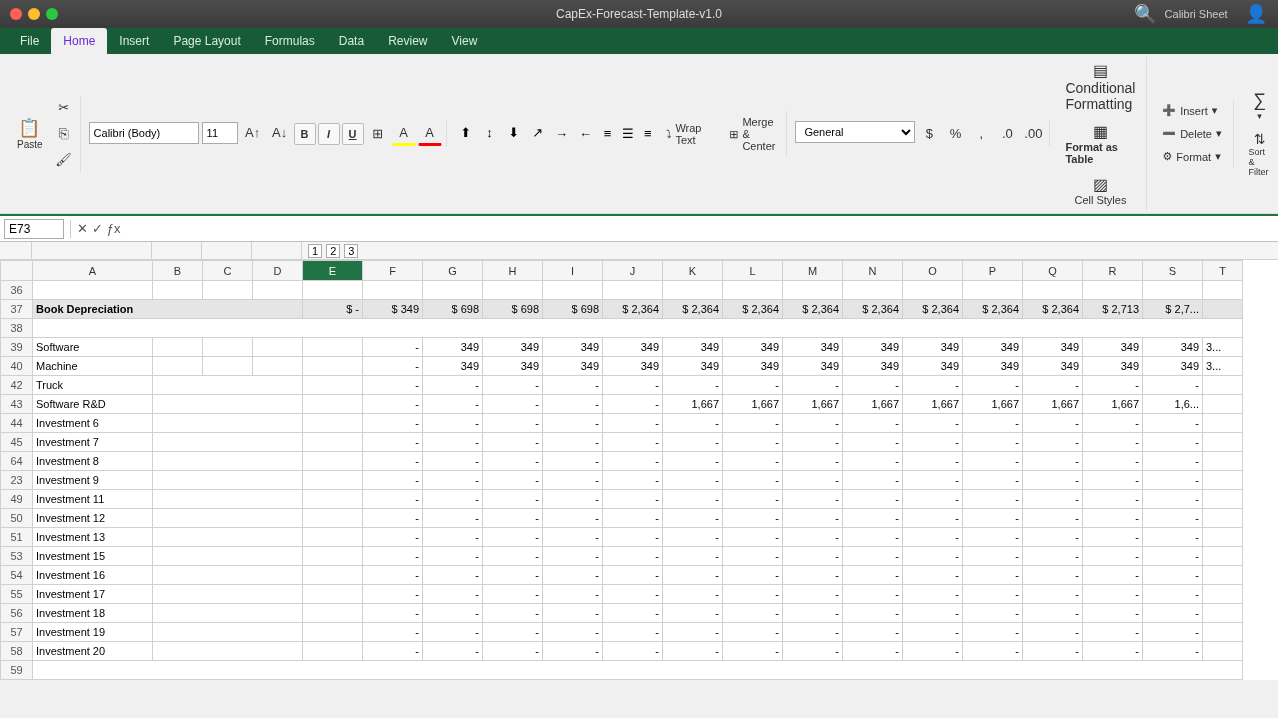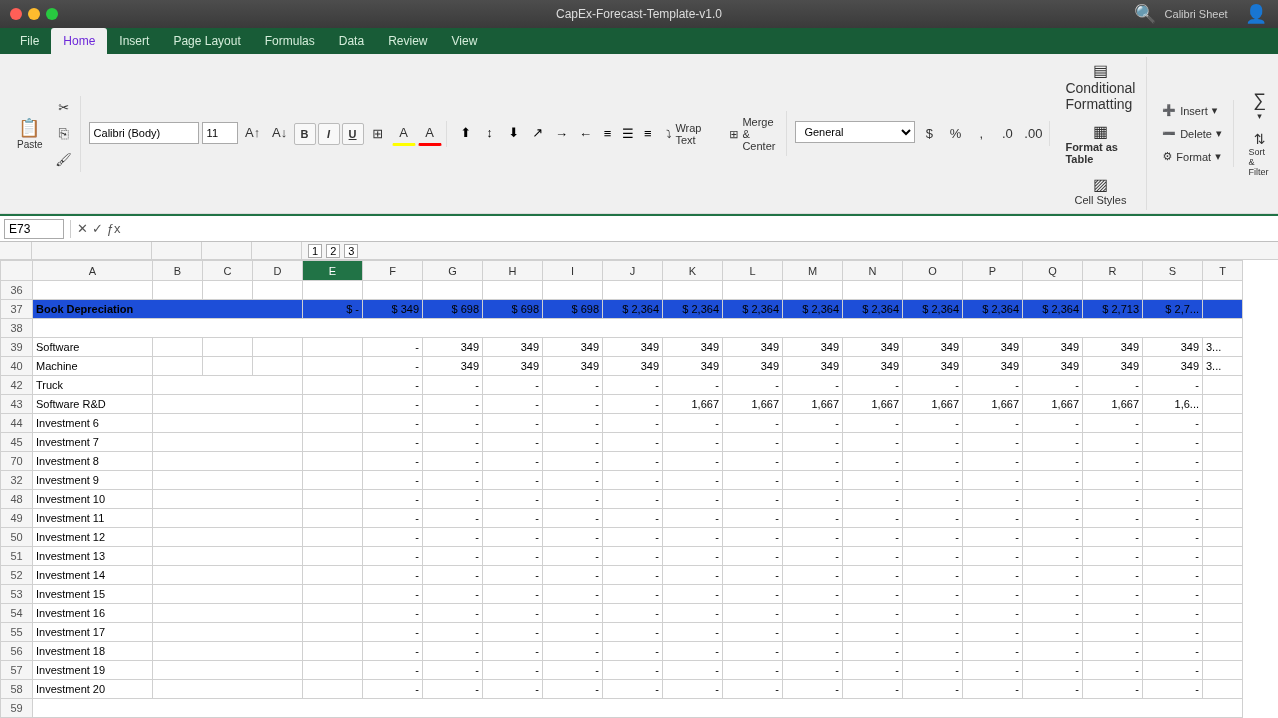"37" tr { background: #1d4ed8 -> #e5e5e5 }
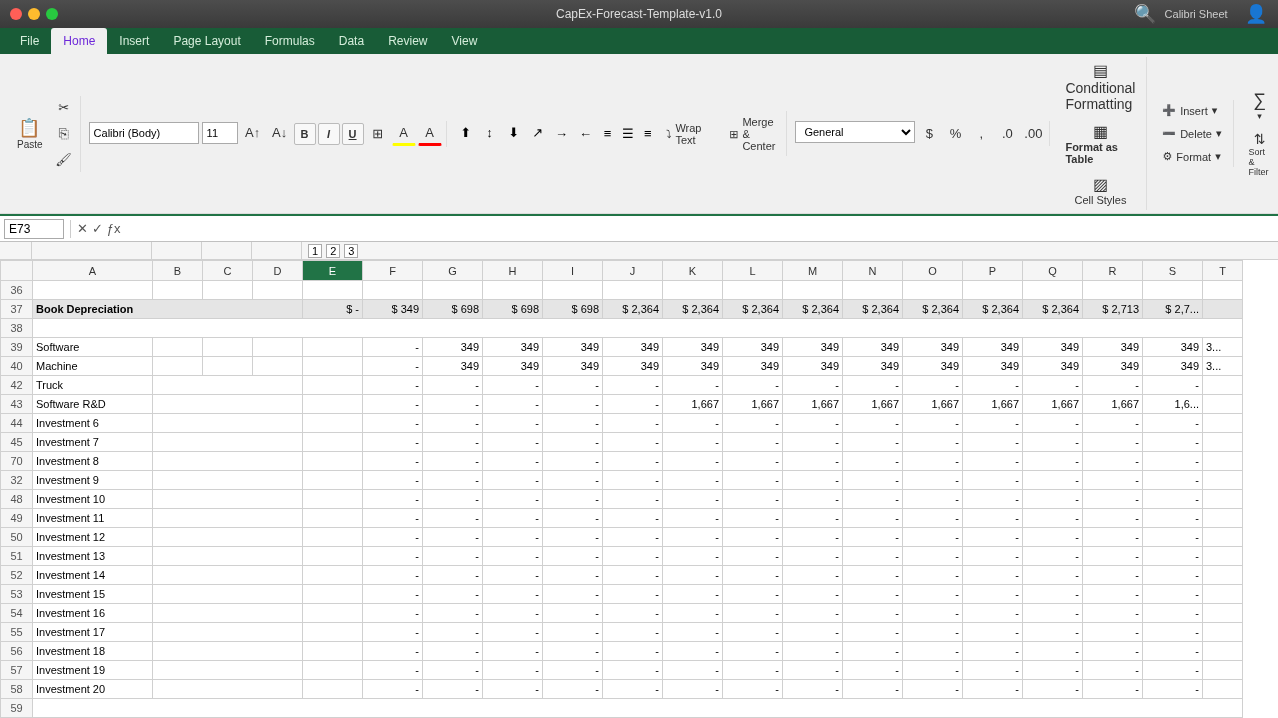"70" td.row-num { text: 70 -> 64 }
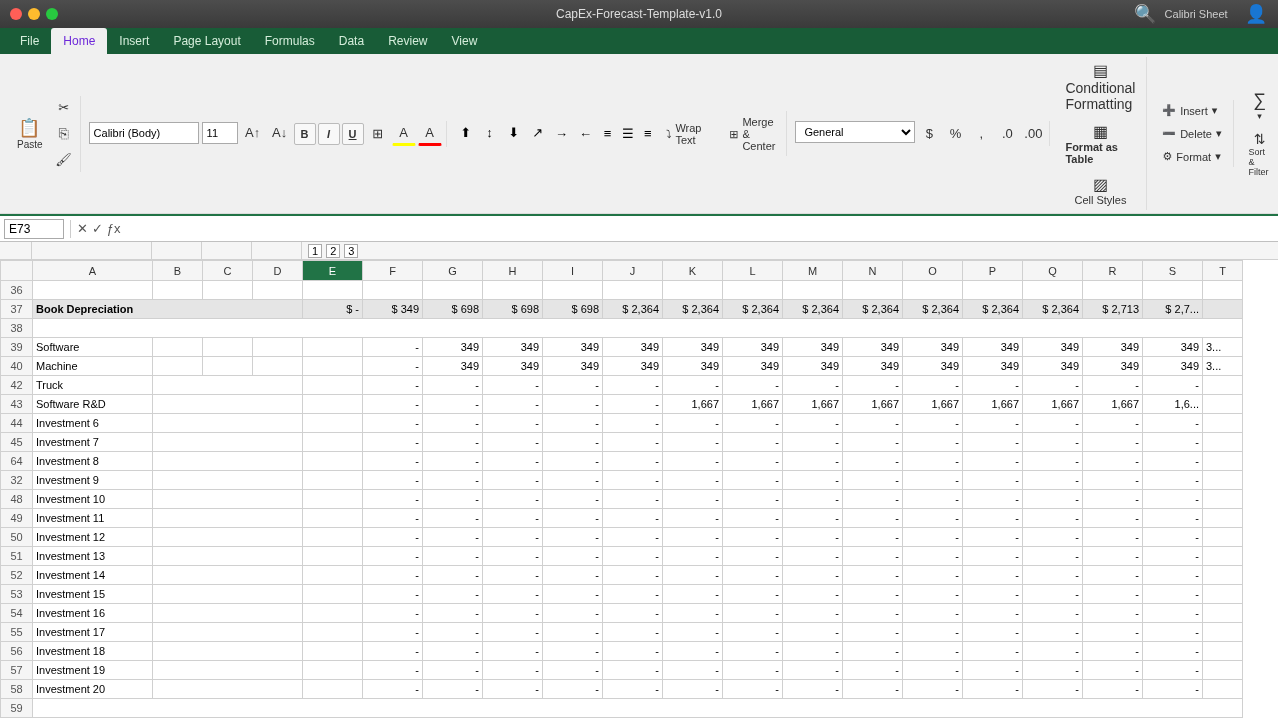"32" td.row-num { text: 32 -> 23 }
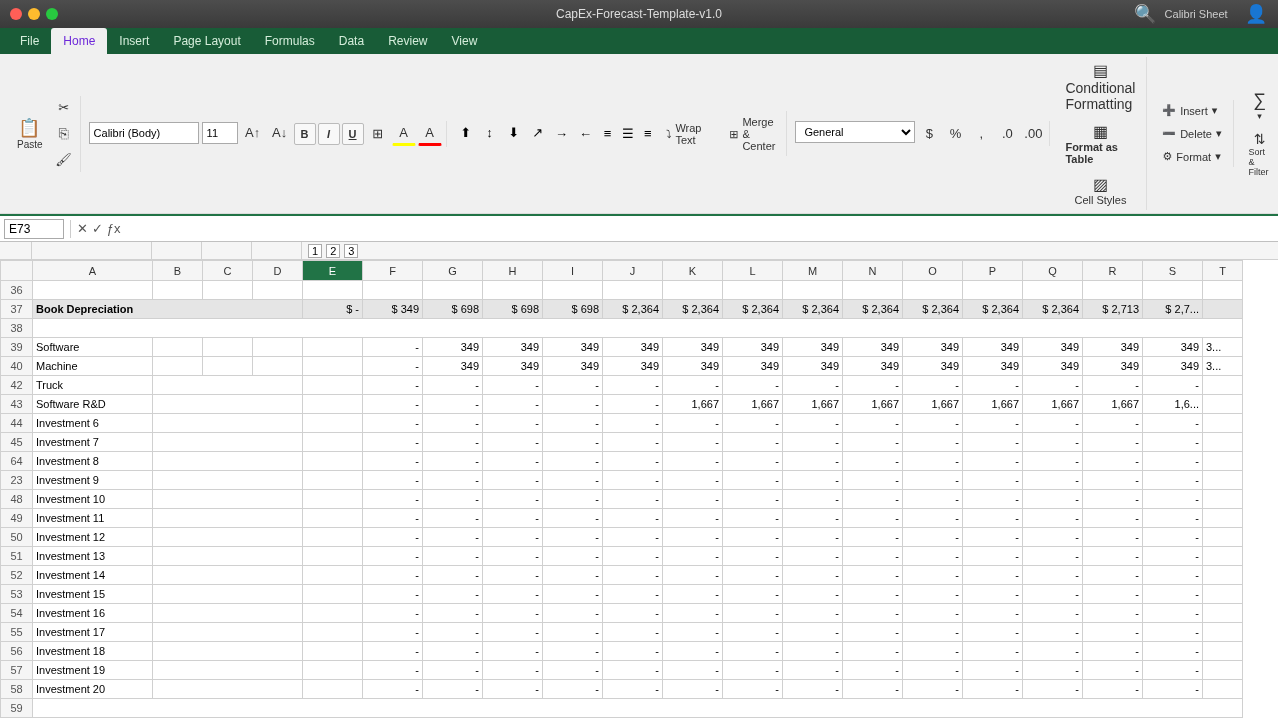"48" tr { html: <tr> <td>48</td> <td>Investment 10</td> <td></td> <td></td> <td>-</td> <td>-</td> <td>-</td> <td>-</td> <td>-</td> <td>-</td> <td>-</td> <td>-</td> <td>-</td> <td>-</td> <td>-</td> <td>-</td> <td>-</td> <td>-</td> <td></td> </tr> -> none }
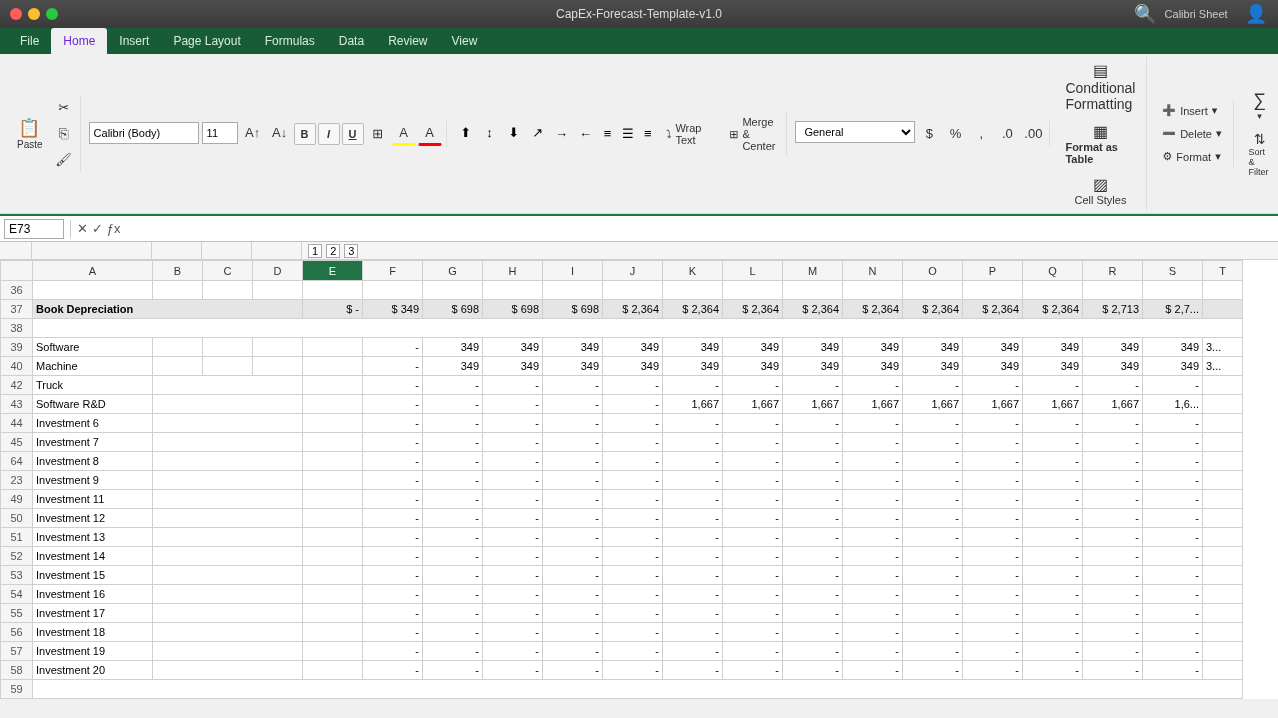"52" tr { html: <tr> <td>52</td> <td>Investment 14</td> <td></td> <td></td> <td>-</td> <td>-</td> <td>-</td> <td>-</td> <td>-</td> <td>-</td> <td>-</td> <td>-</td> <td>-</td> <td>-</td> <td>-</td> <td>-</td> <td>-</td> <td>-</td> <td></td> </tr> -> none }
